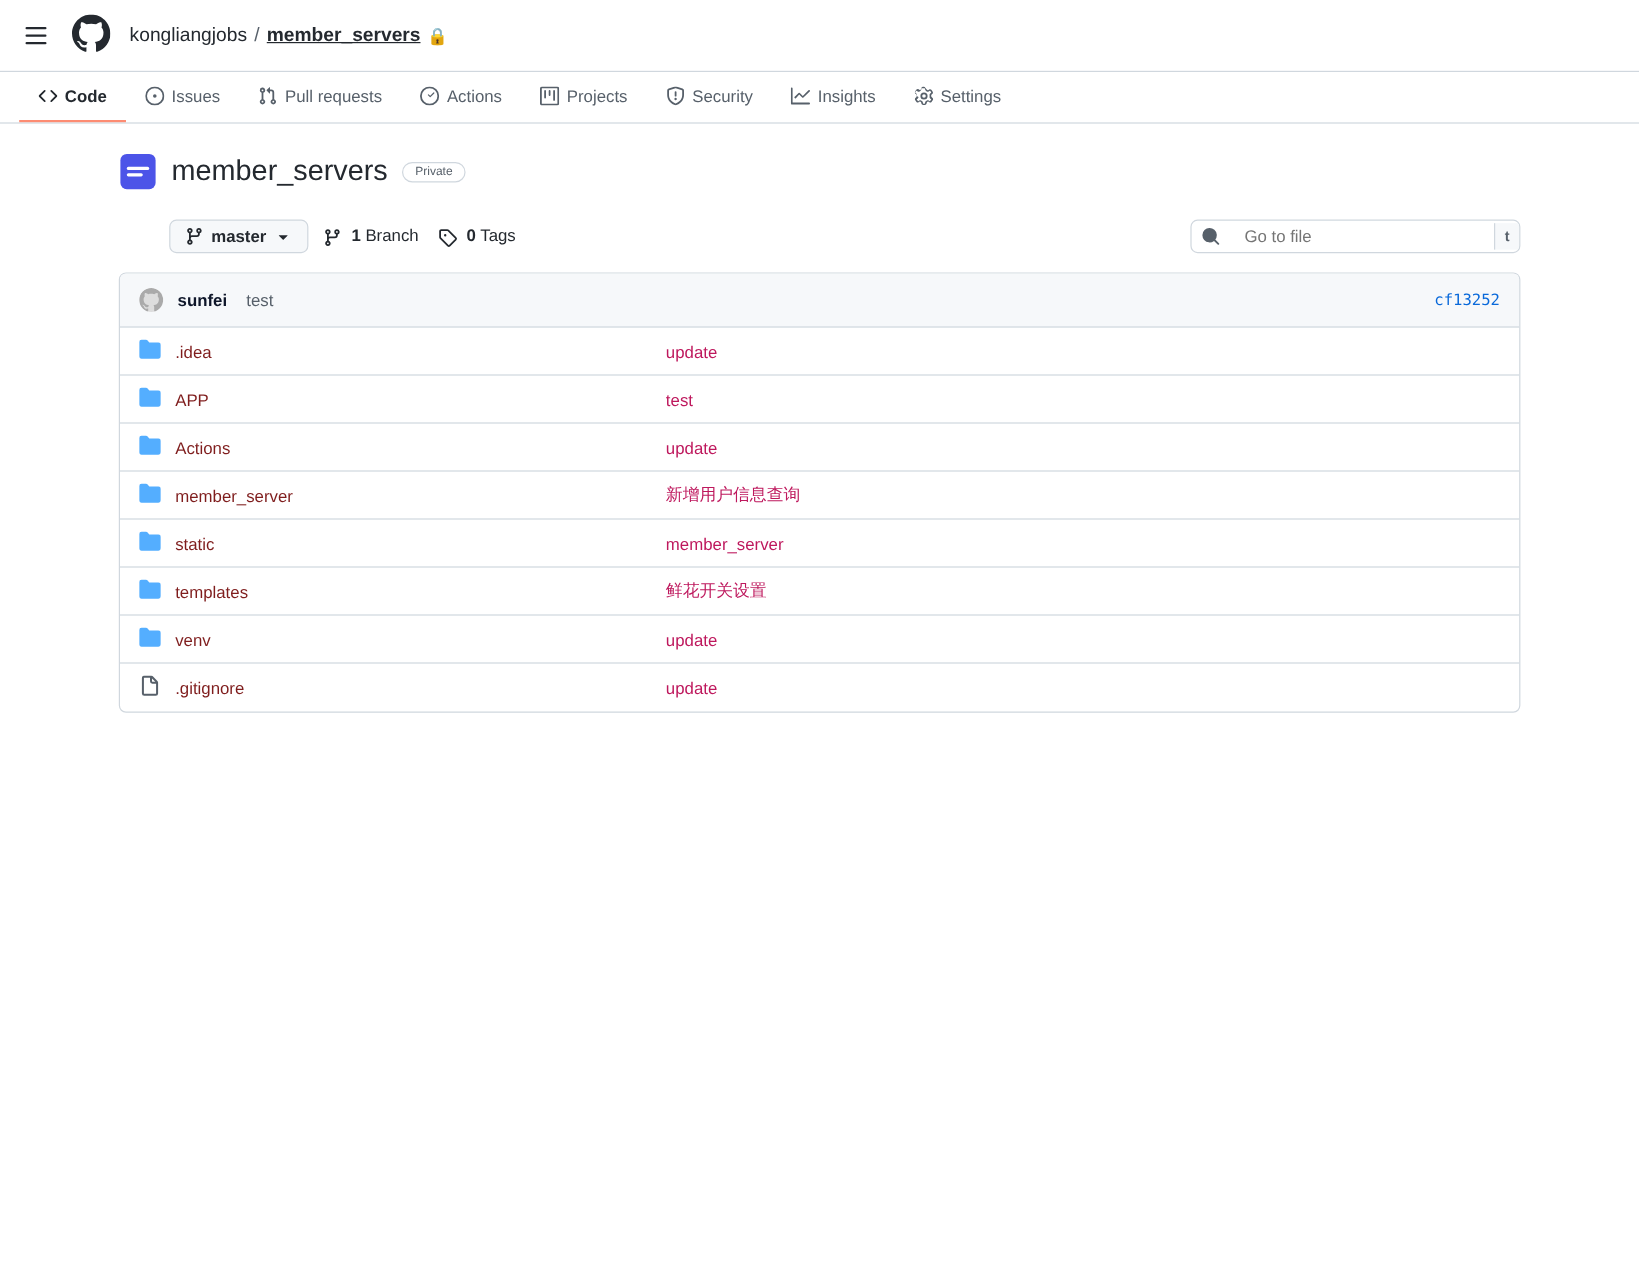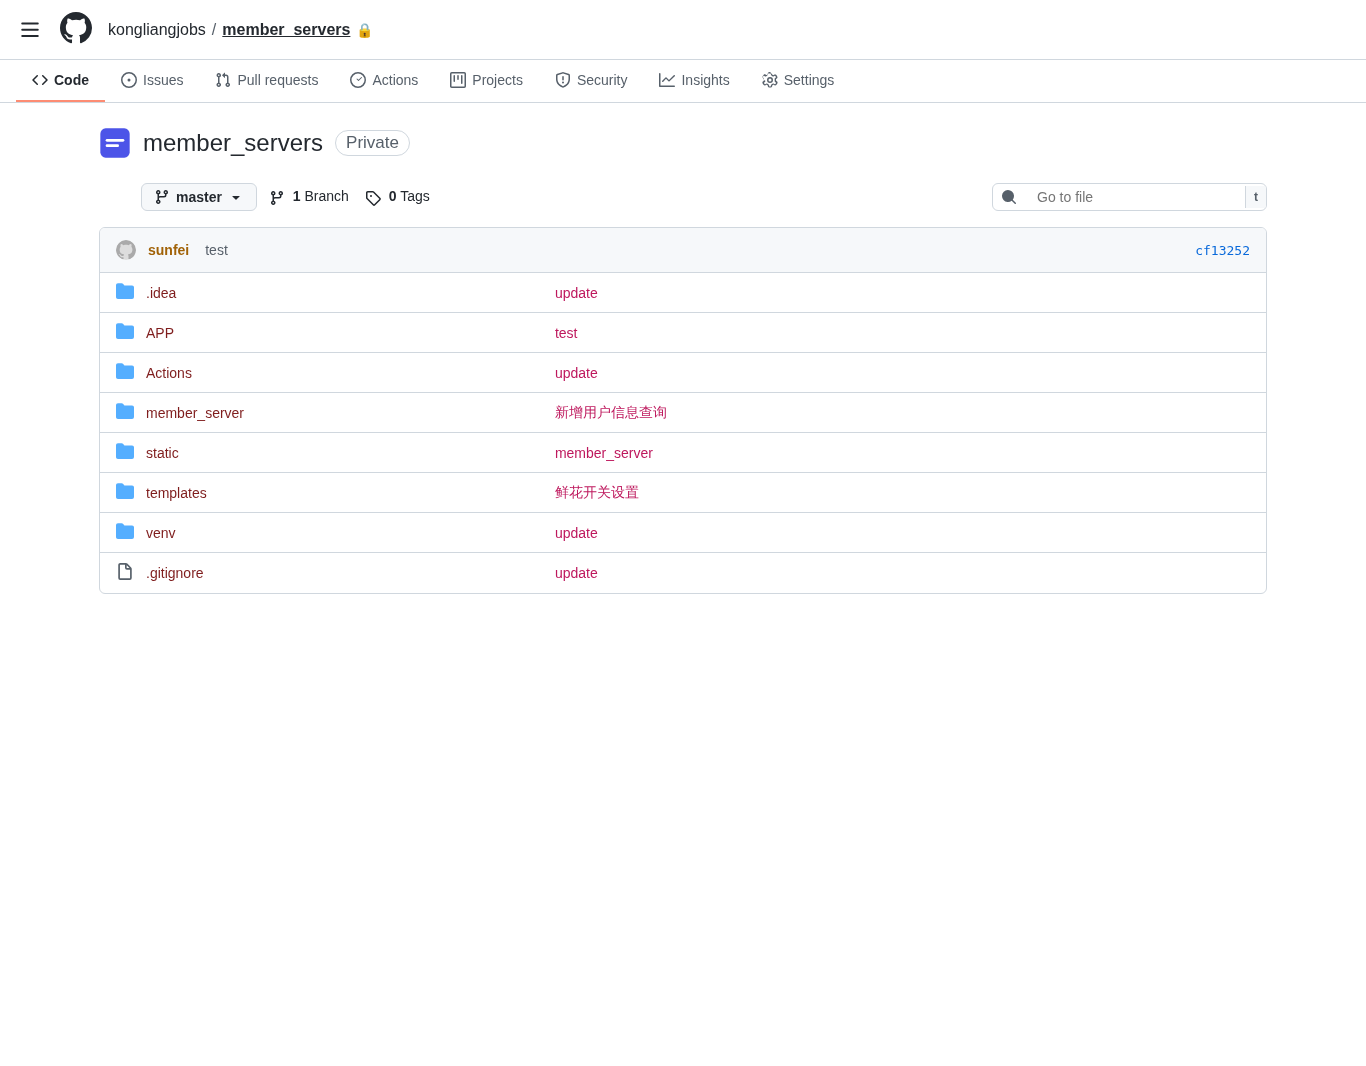"Private" .private-badge { font-size: 17px -> 10px }
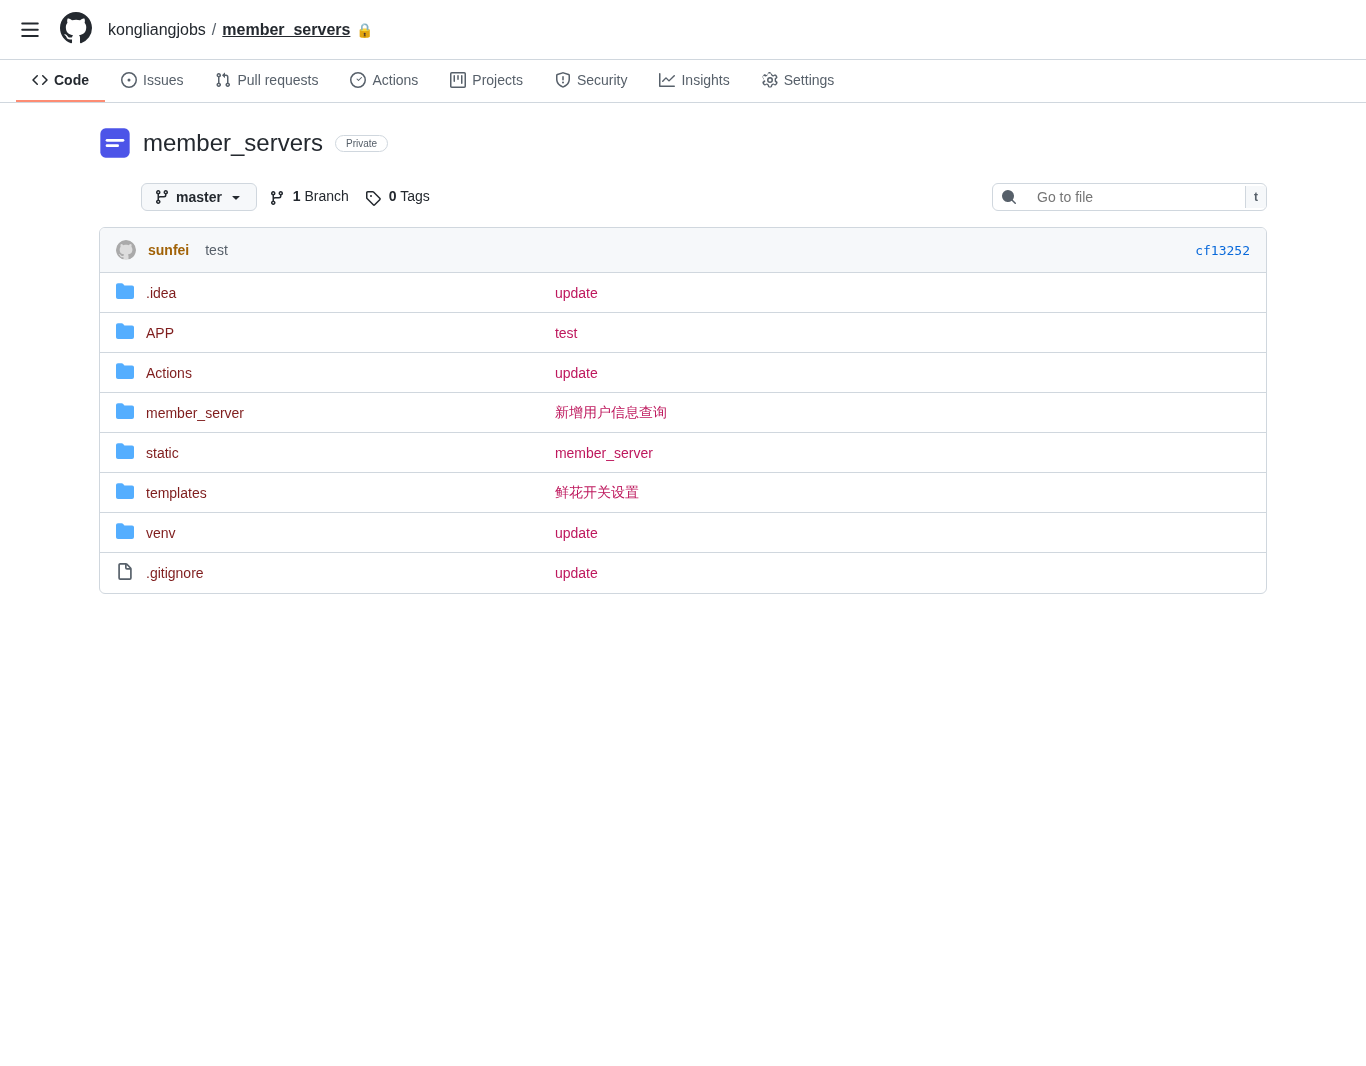"sunfei" .commit-user { color: #a16207 -> #0f172a }
